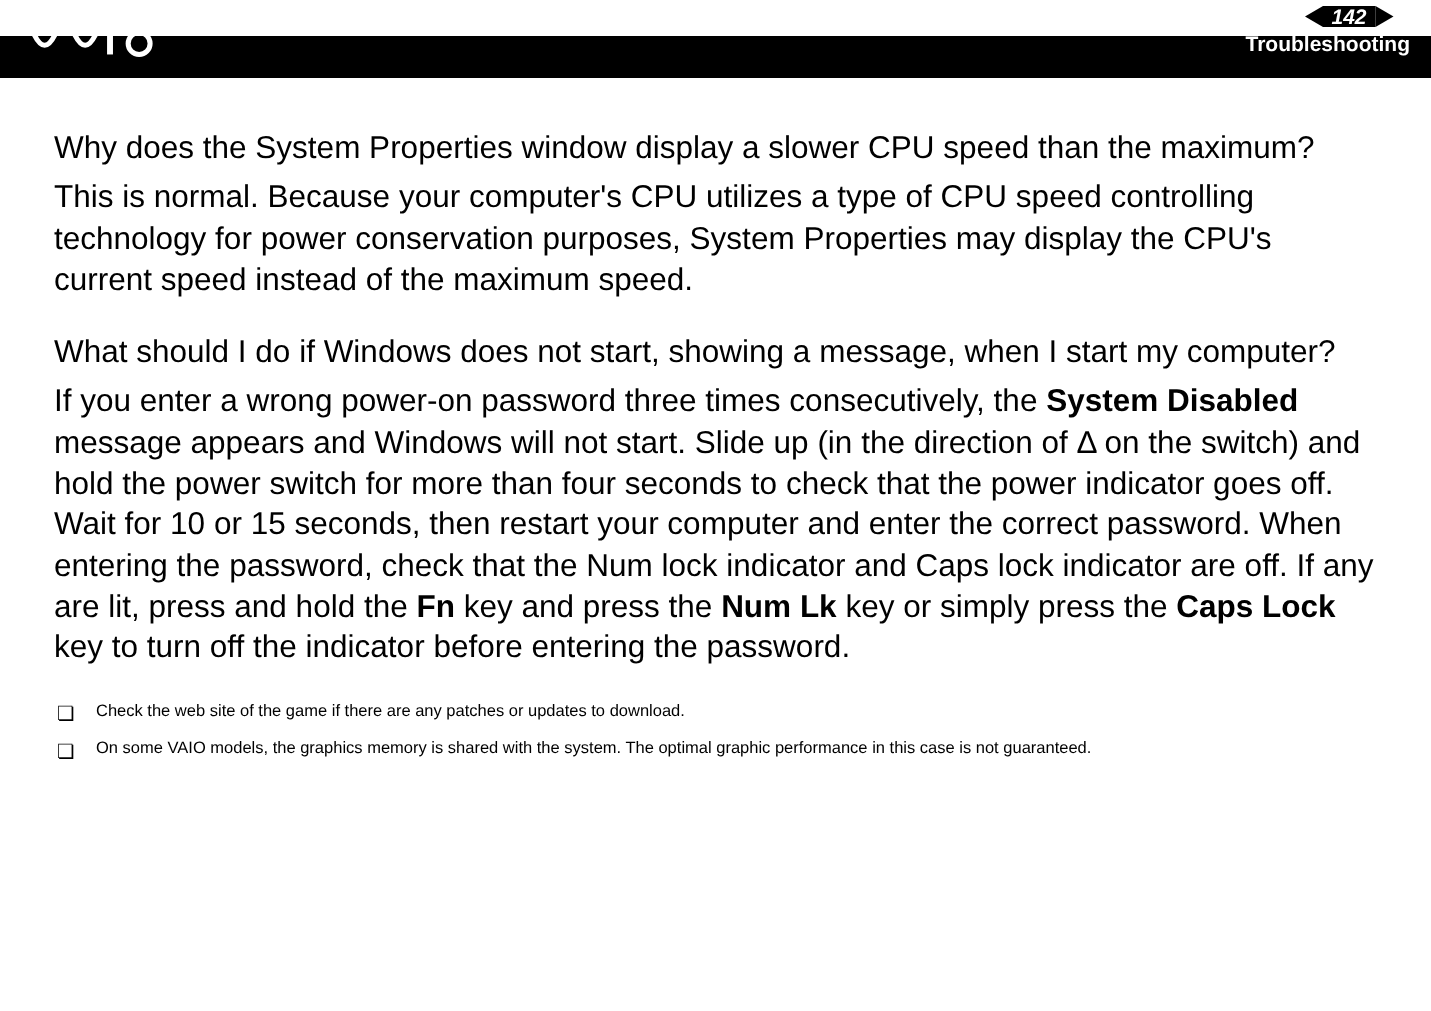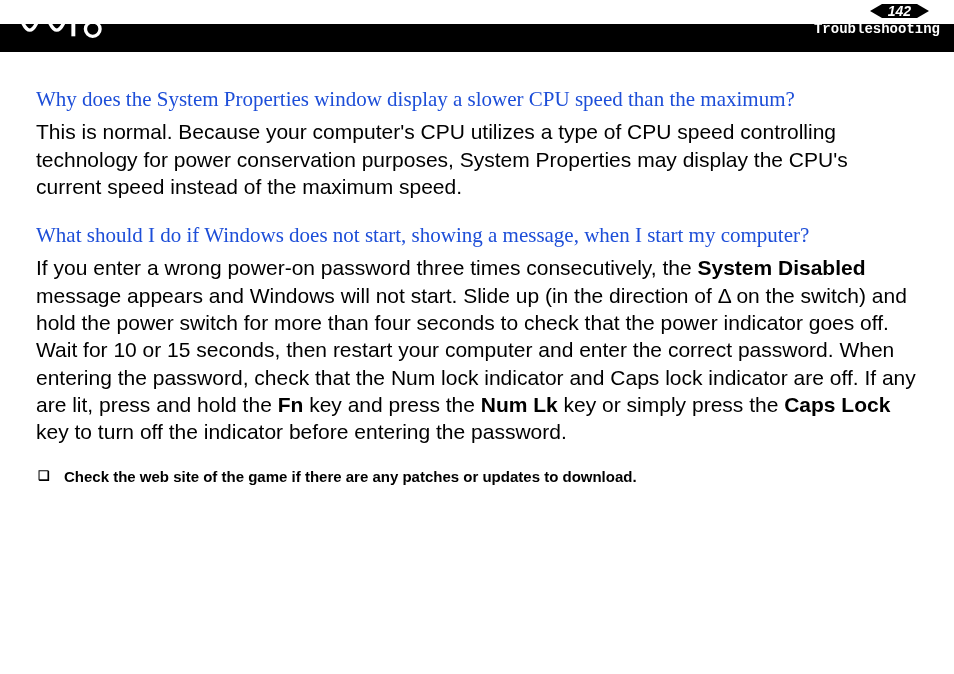"Troubleshooting" .blackbar { font-family: Liberation Mono, monospace -> none }
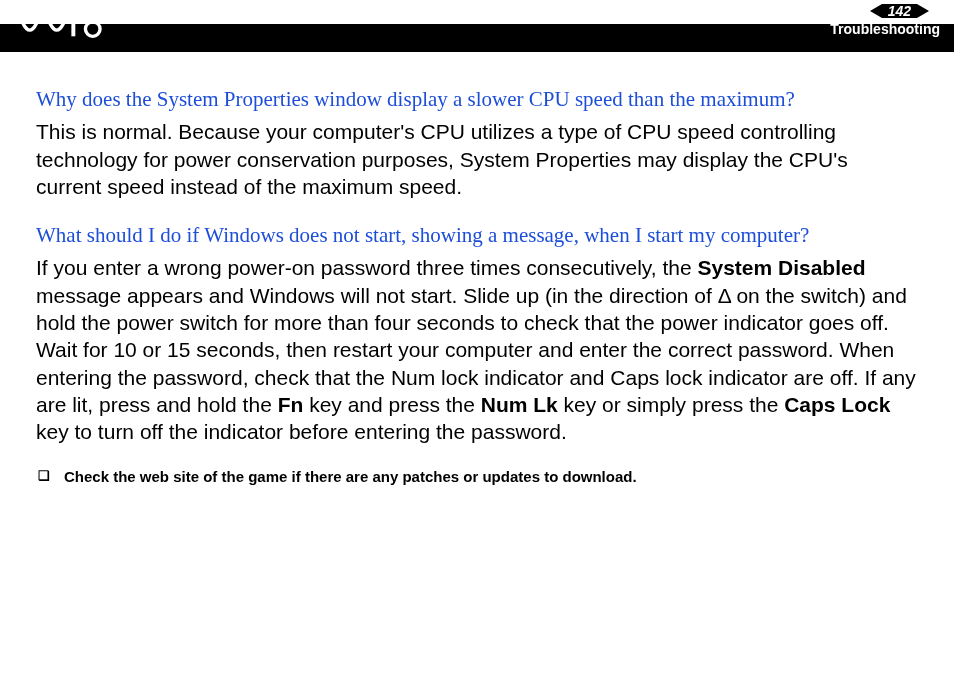"Why does the System Properties" .q { color: #1d4ed8 -> #000000; font-family: Liberation Serif, serif -> none }
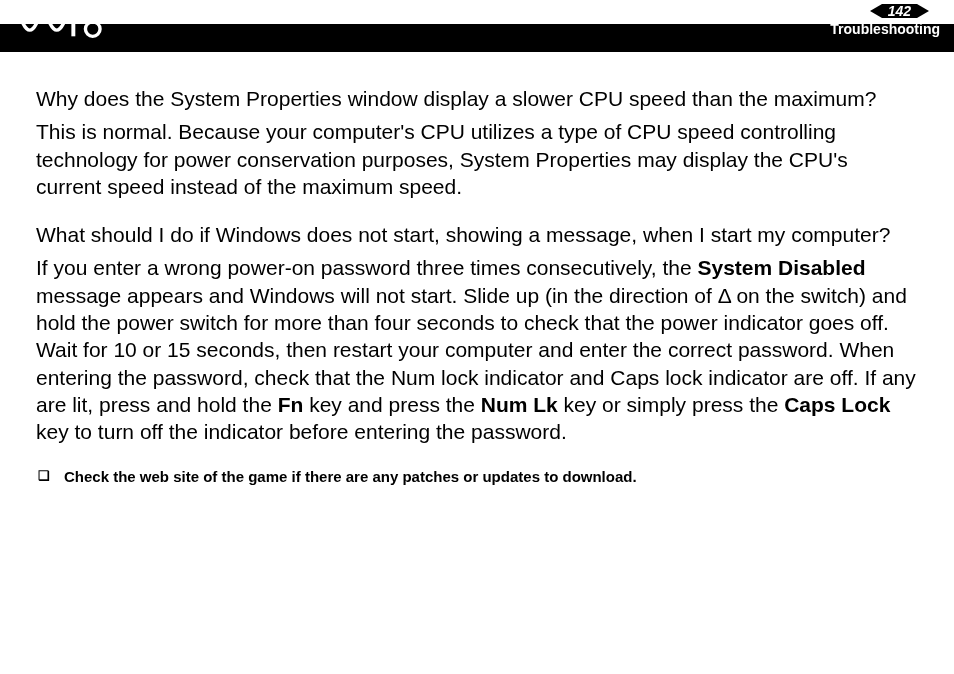"Check the web site of" ul.bullets li { font-size: 15px -> 11px; font-weight: bold -> none }
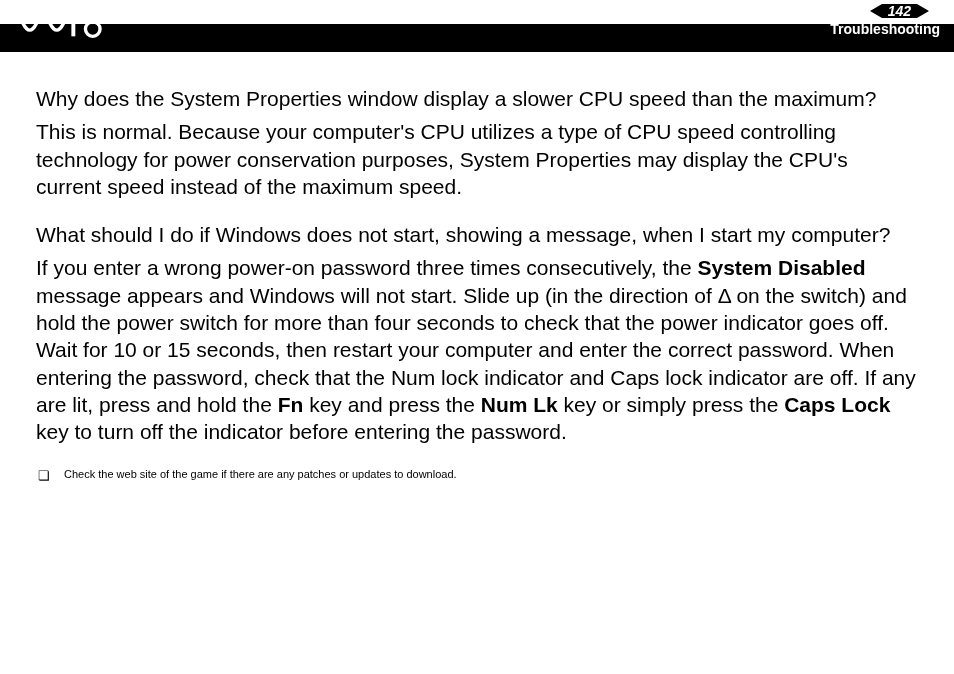"On some VAIO models, the" li { html: none -> <li>On some VAIO models, the graphics memory is shared with the system. The optimal graphic performance in this case is not guaranteed.</li> }
